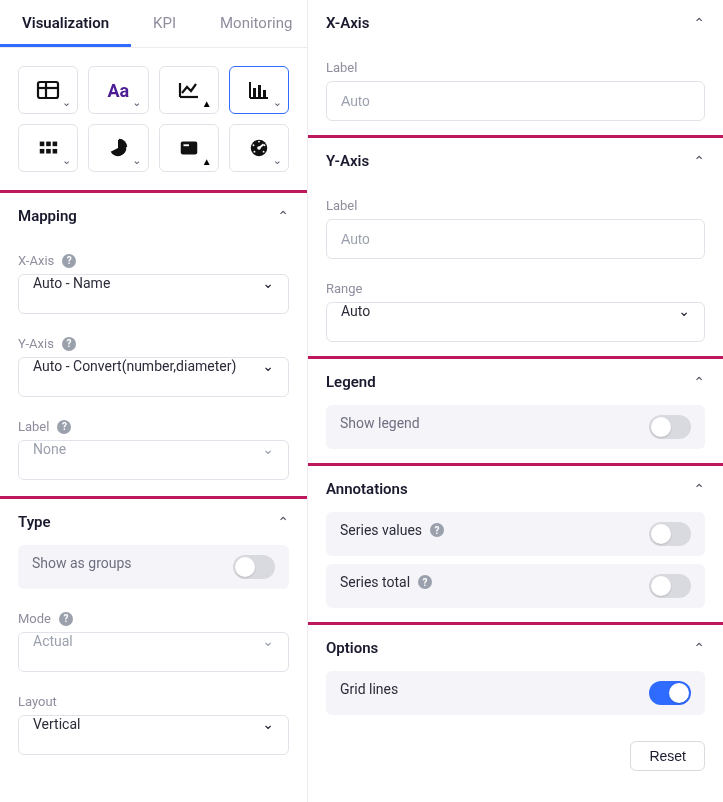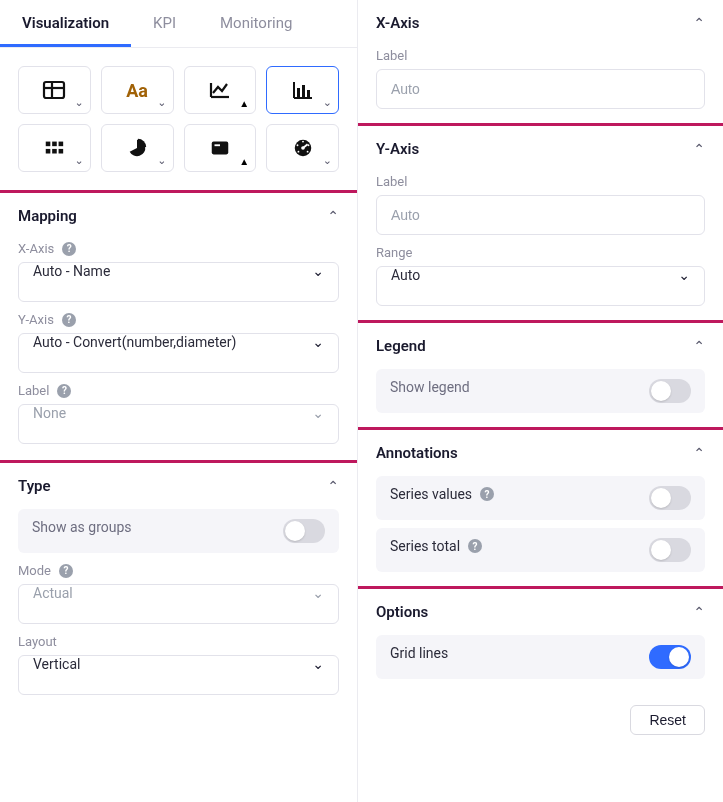"Visualization" .left { width: 358px -> 308px }
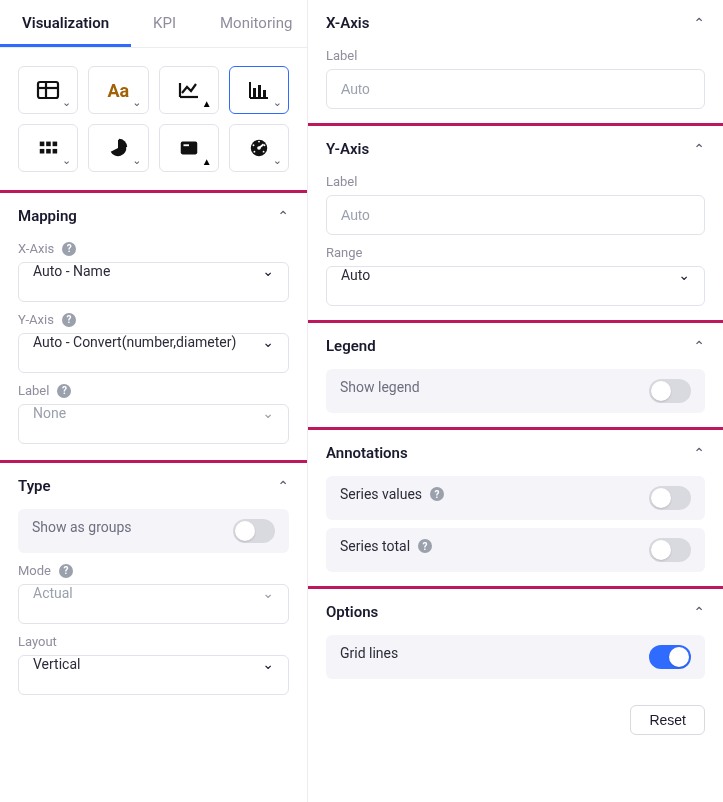"Label" .field-label { margin: 10px 0 6px -> 22px 0 6px }
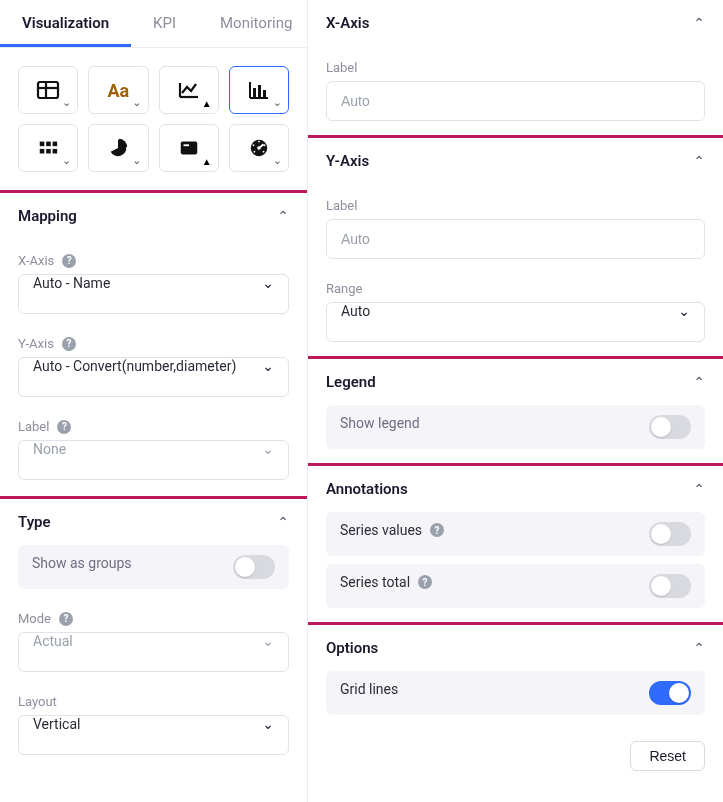"Aa" span.icon-main { color: #a16207 -> #4c1d95 }
